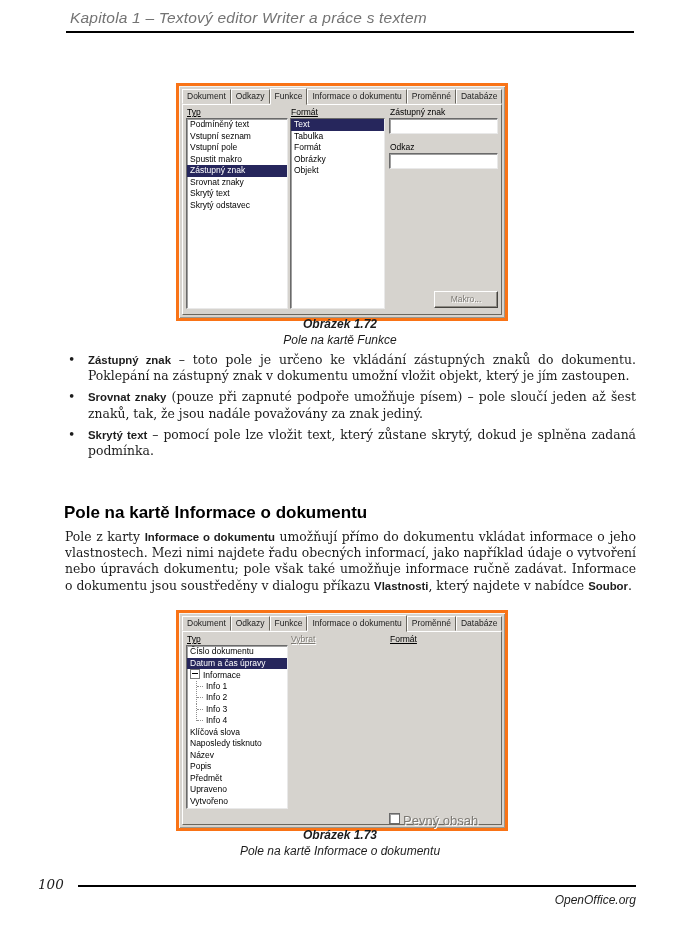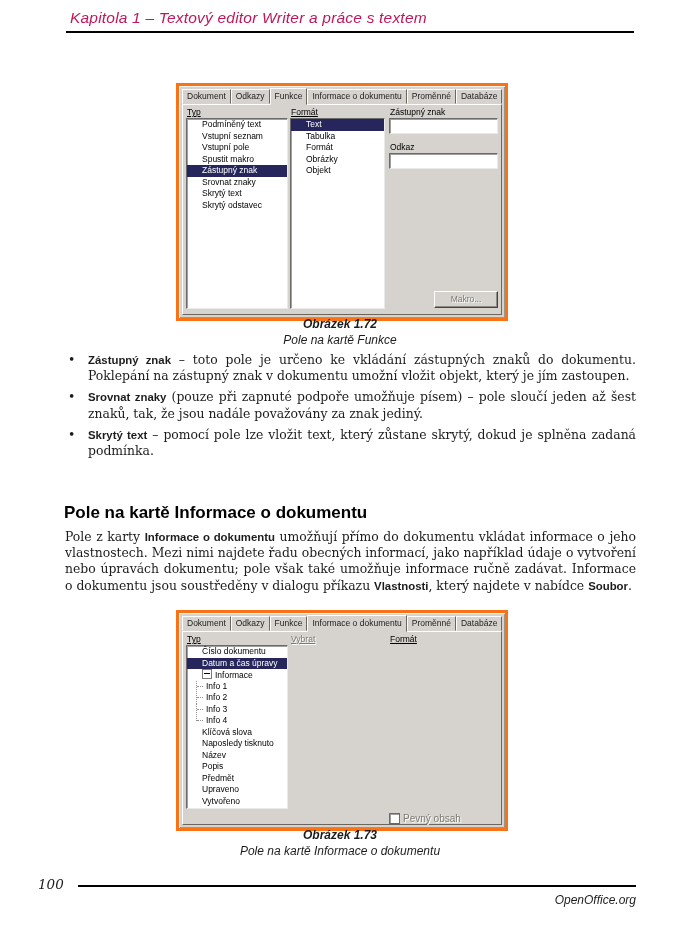"Kapitola 1 – Textový editor" .chapter-title { color: #be185d -> #737373 }
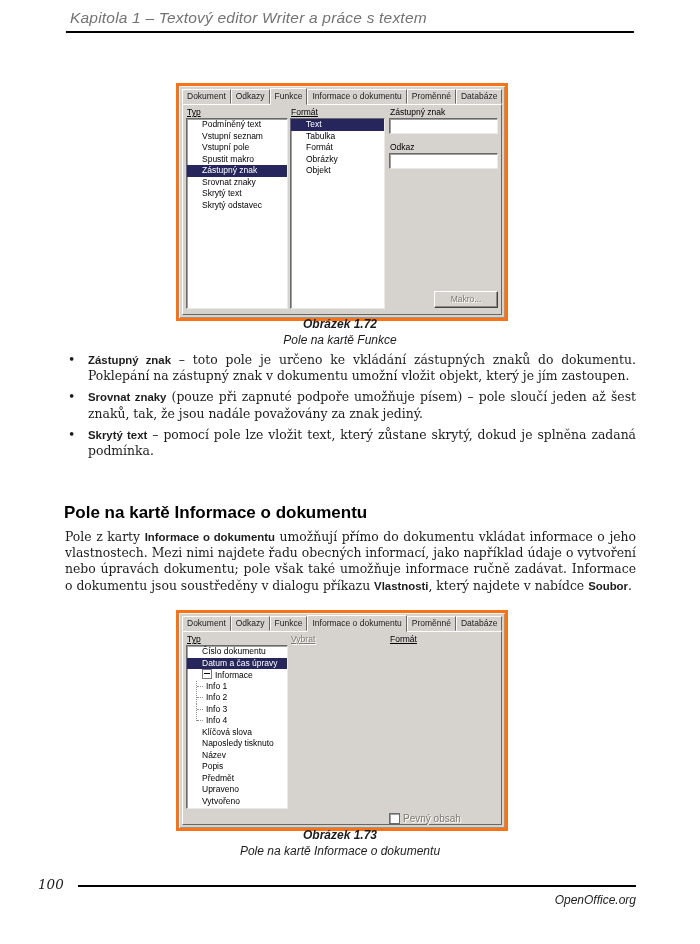"Podmíněný text" .row { padding-left: 15px -> 3px }
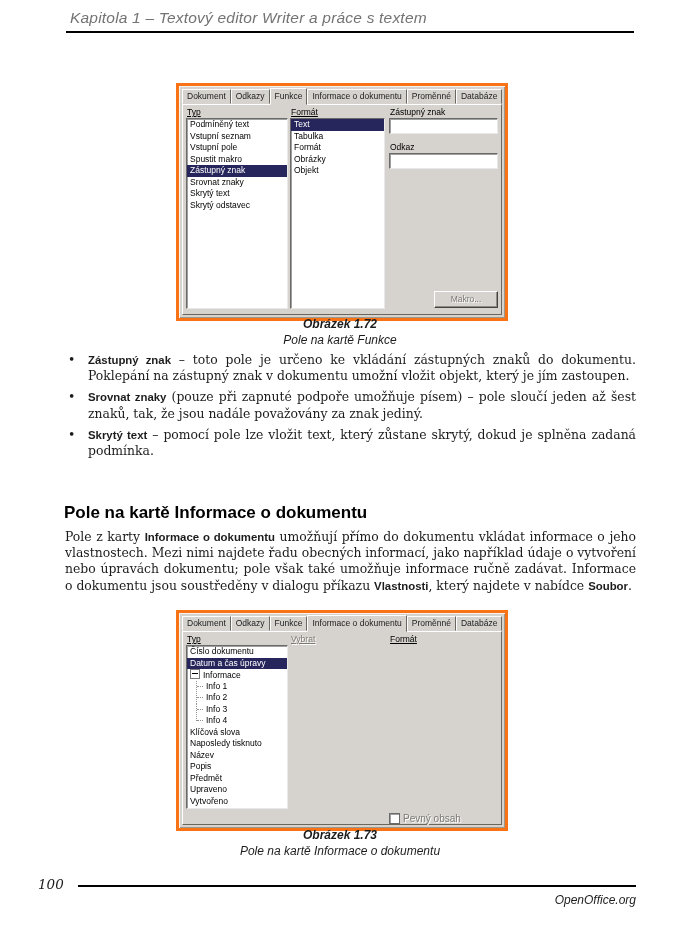"Pevný obsah" .cb-label { font-size: 10px -> 13px }
